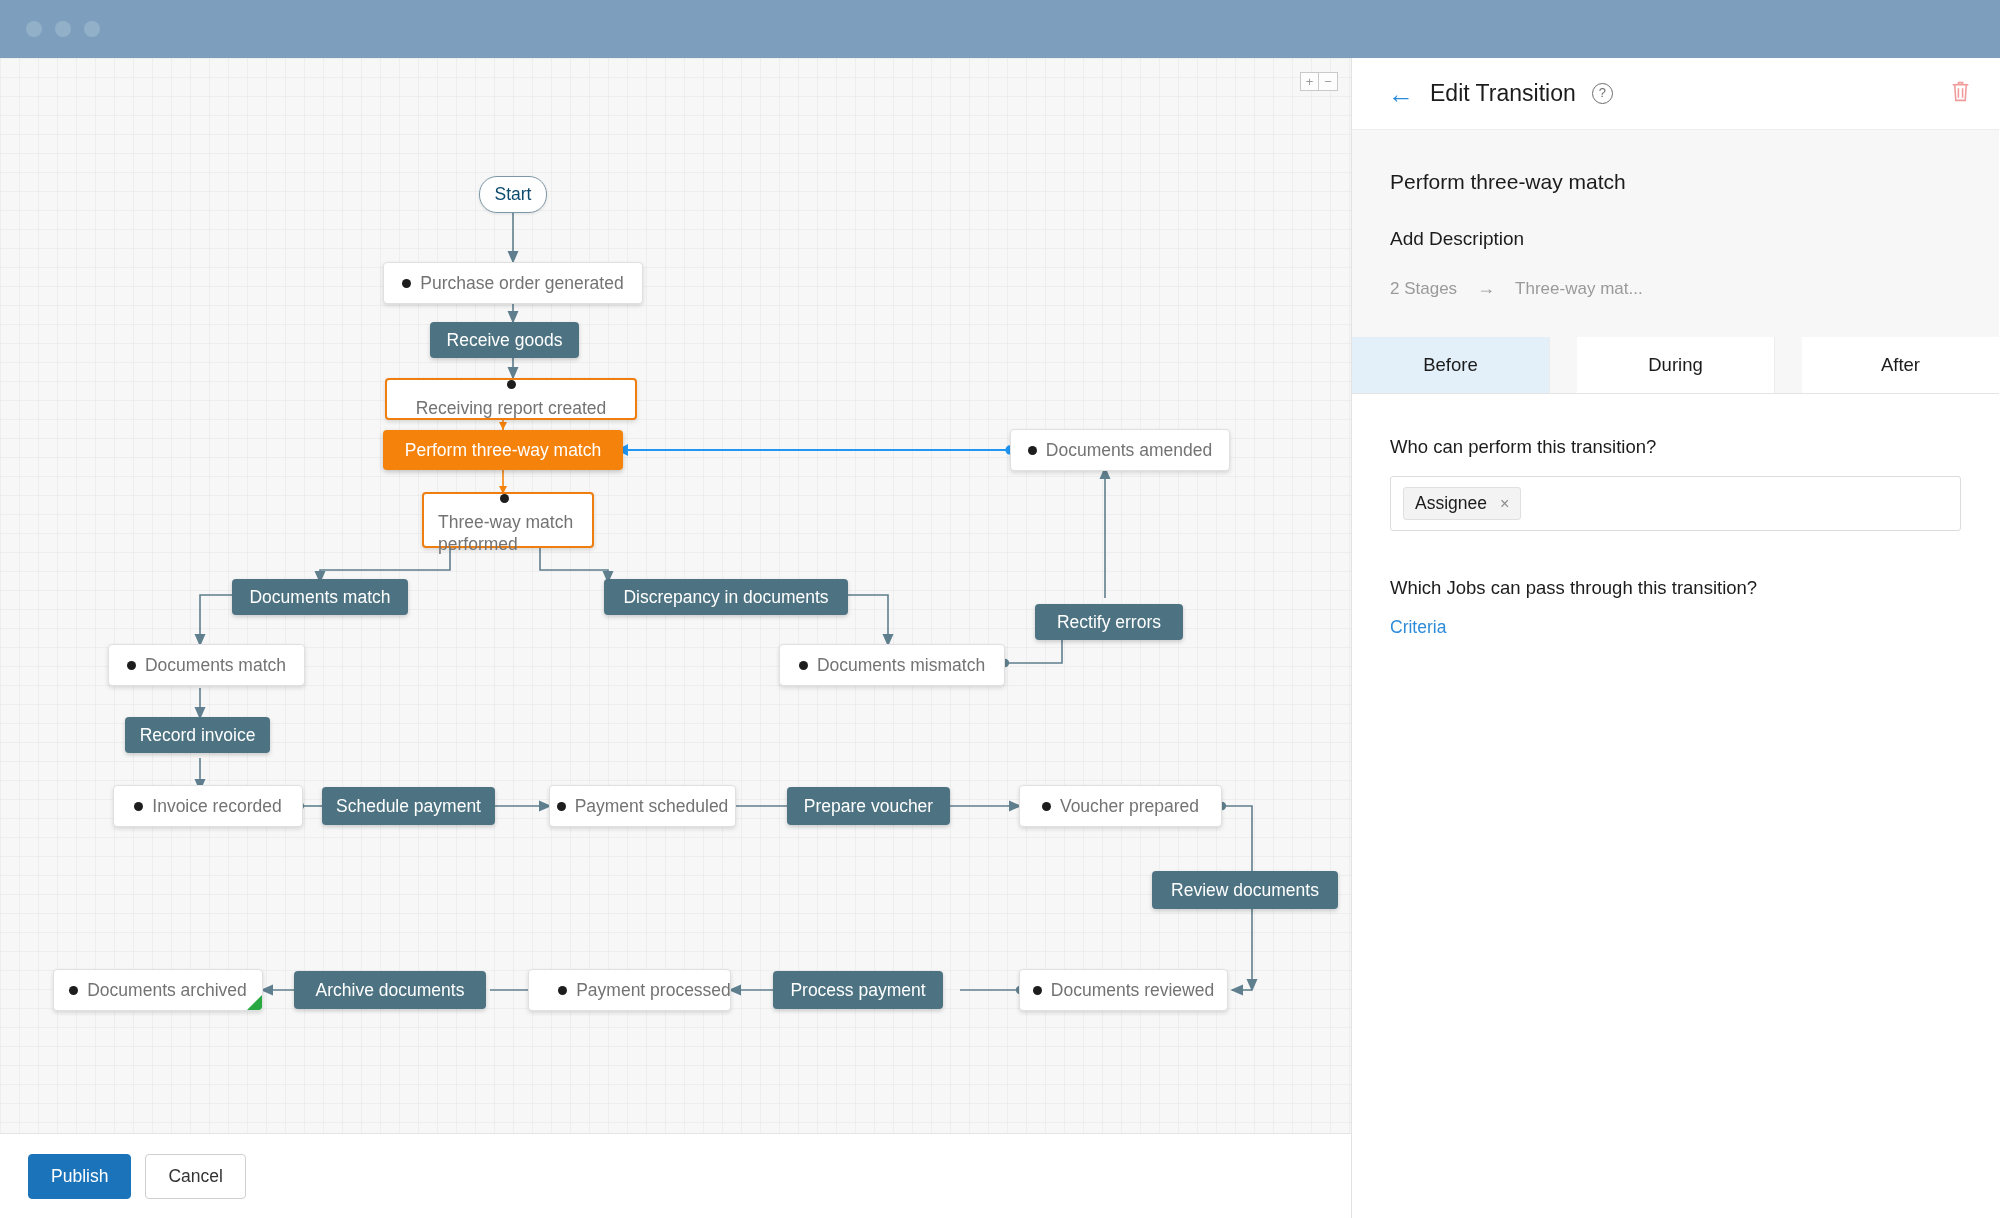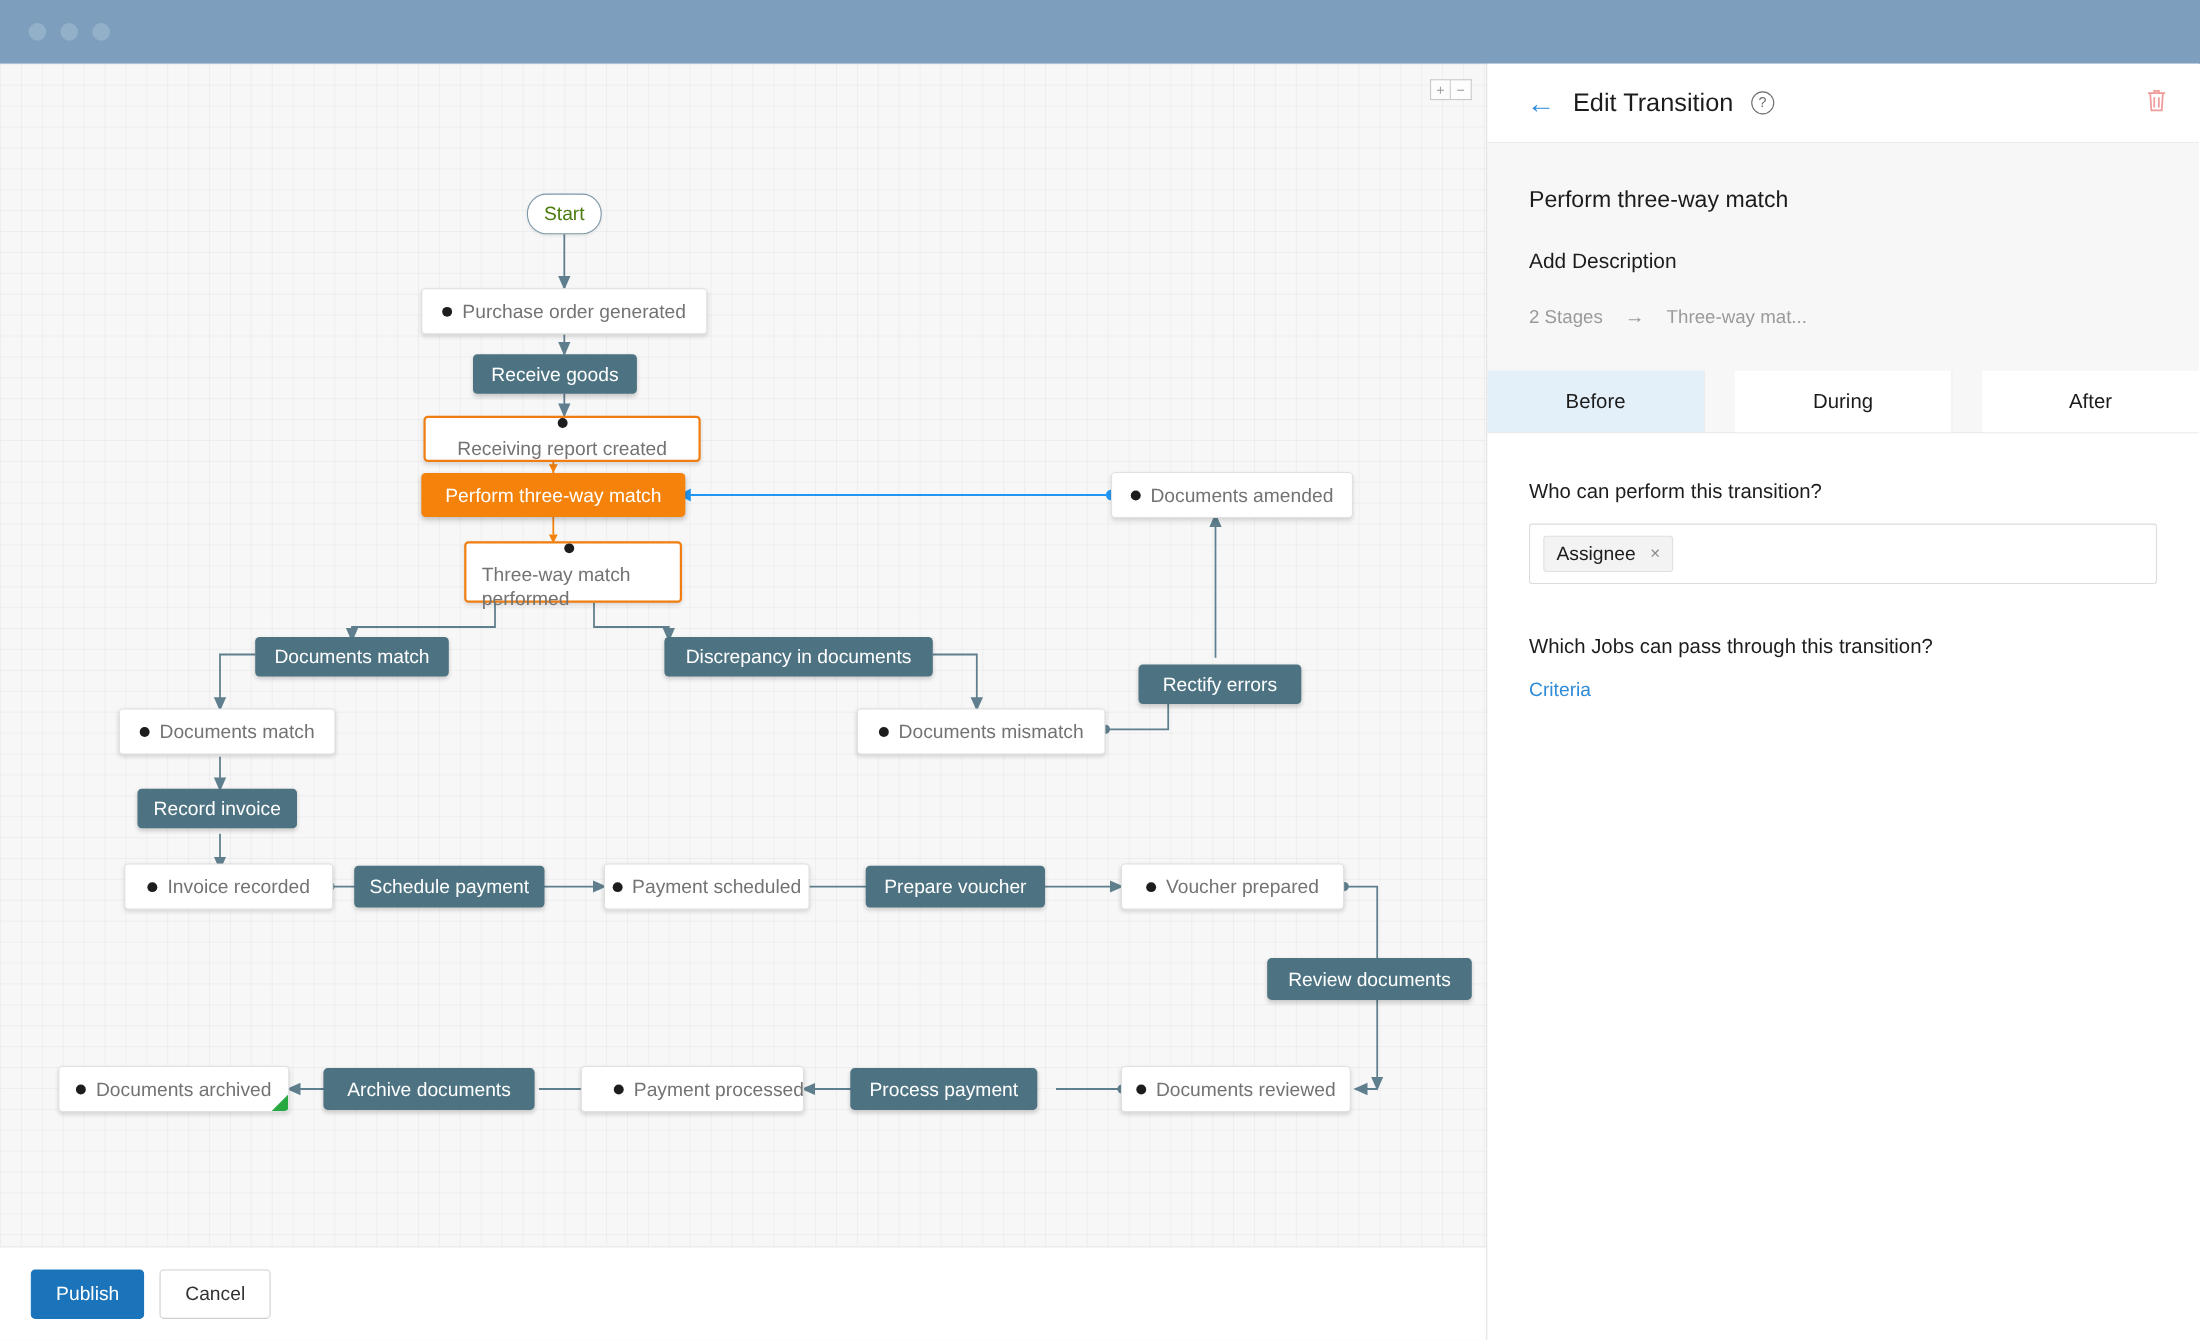"Start" .node.start { color: #4d7c0f -> #0c4a6e }
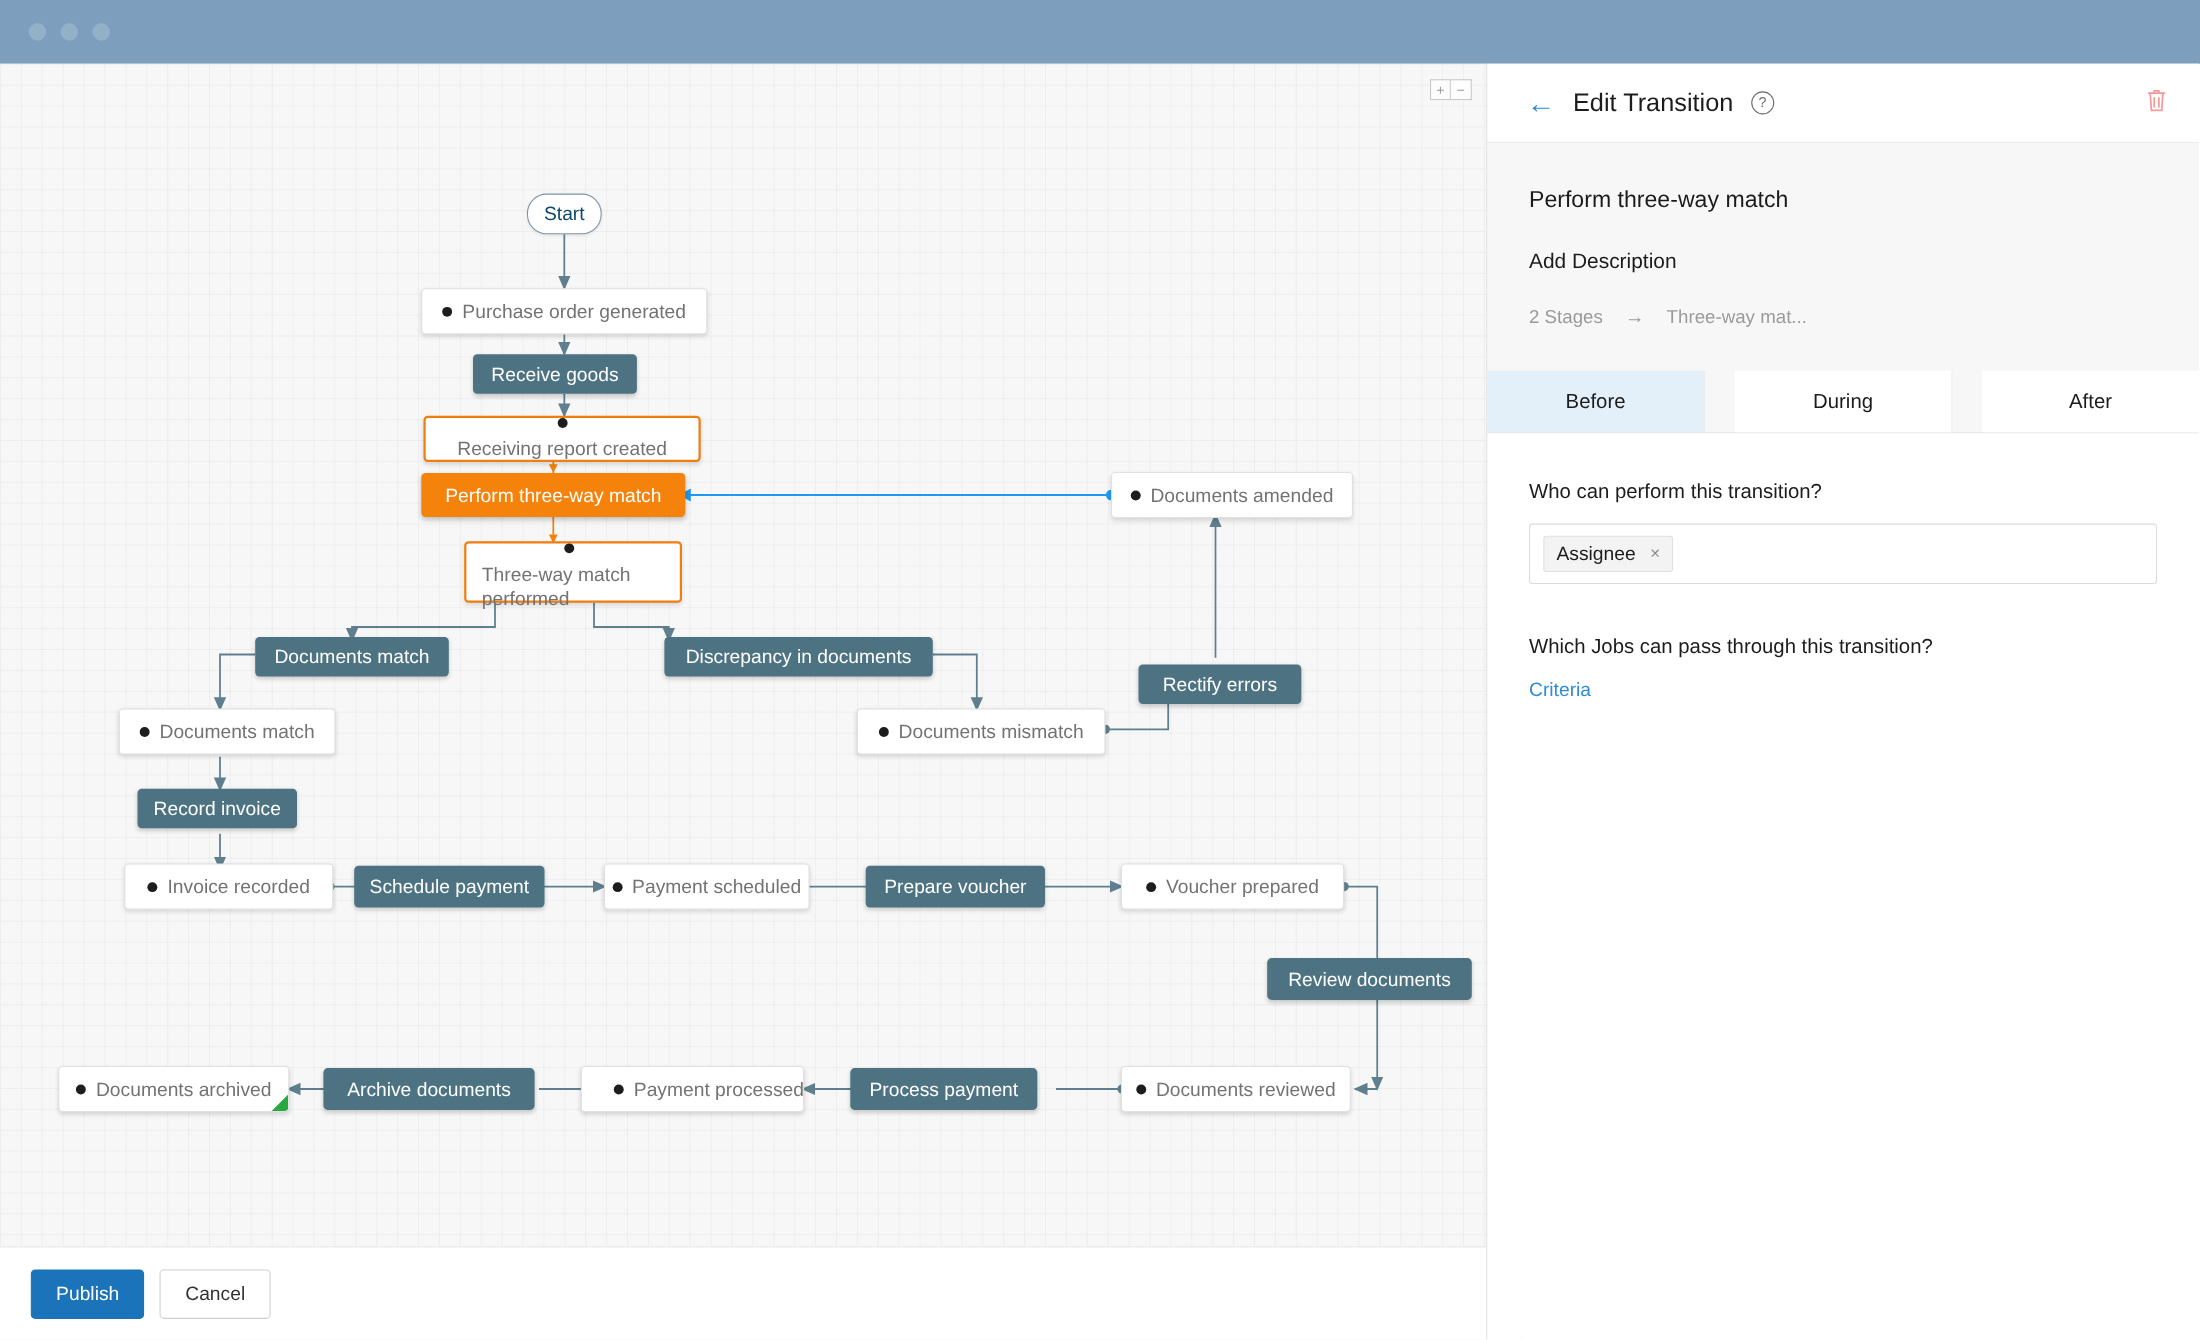"Three-way match performed" div.node { width: 198px -> 172px }
